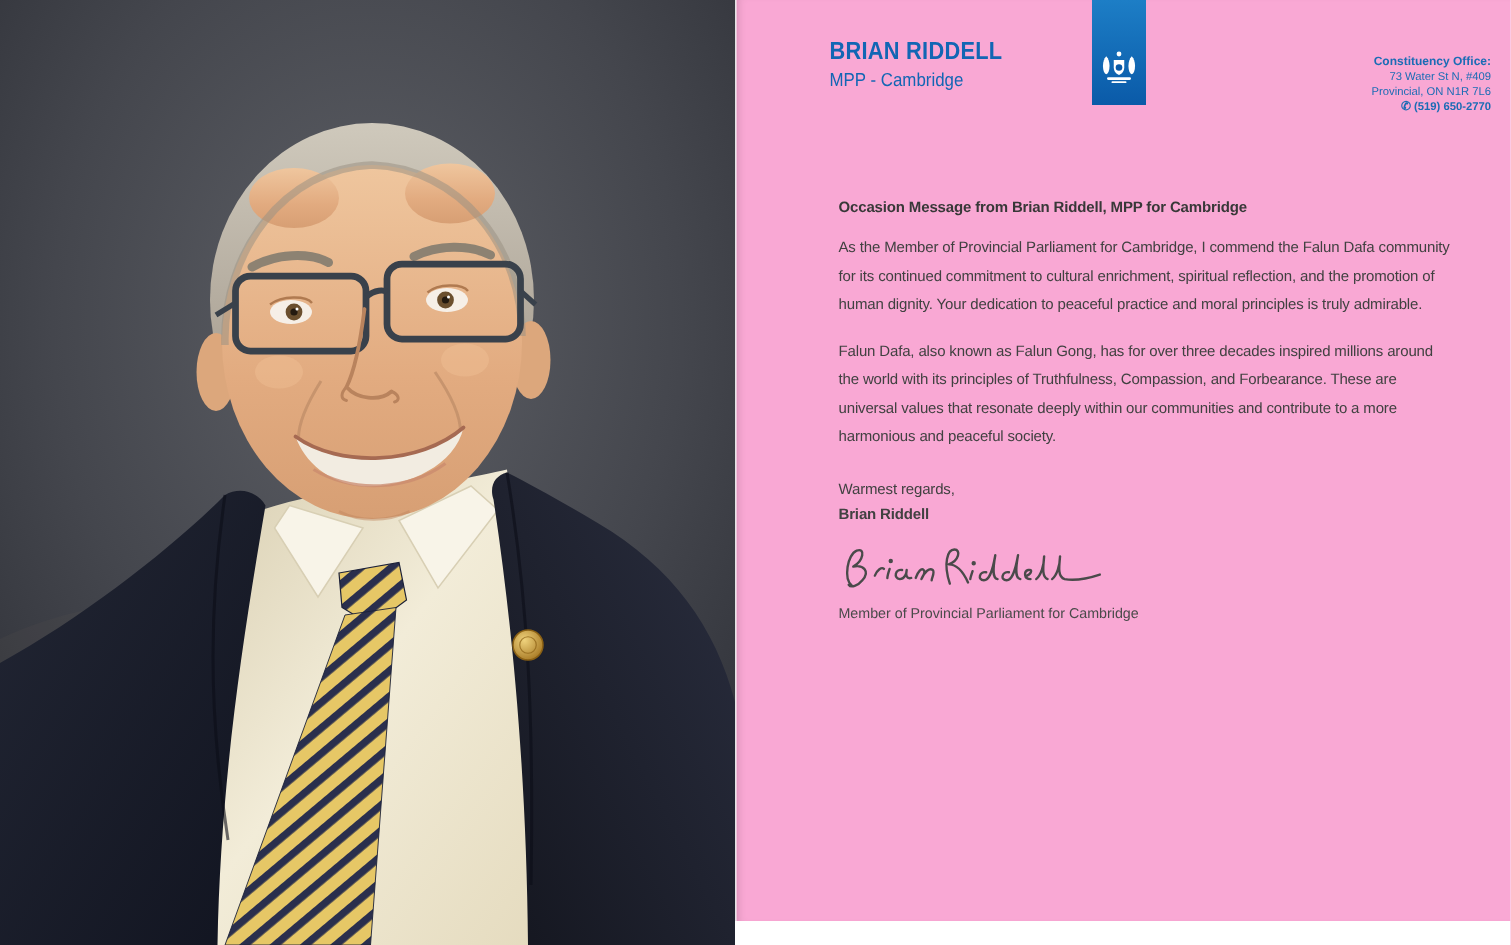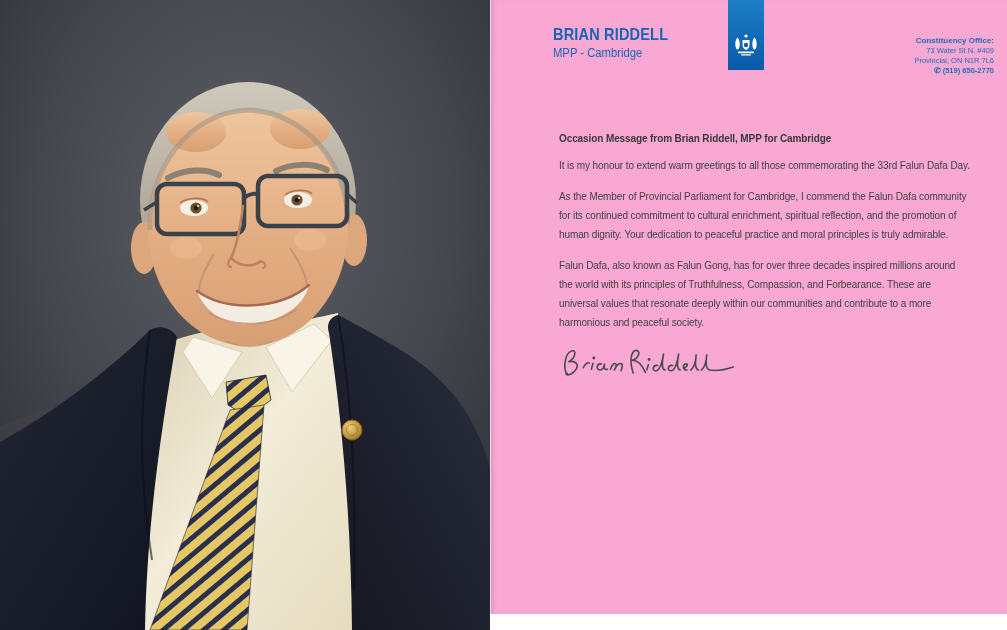"It is my honour to" p.para { html: <p>It is my honour to extend warm greetings to all those commemorating the 33rd Falun Dafa Day.</p> -> none }
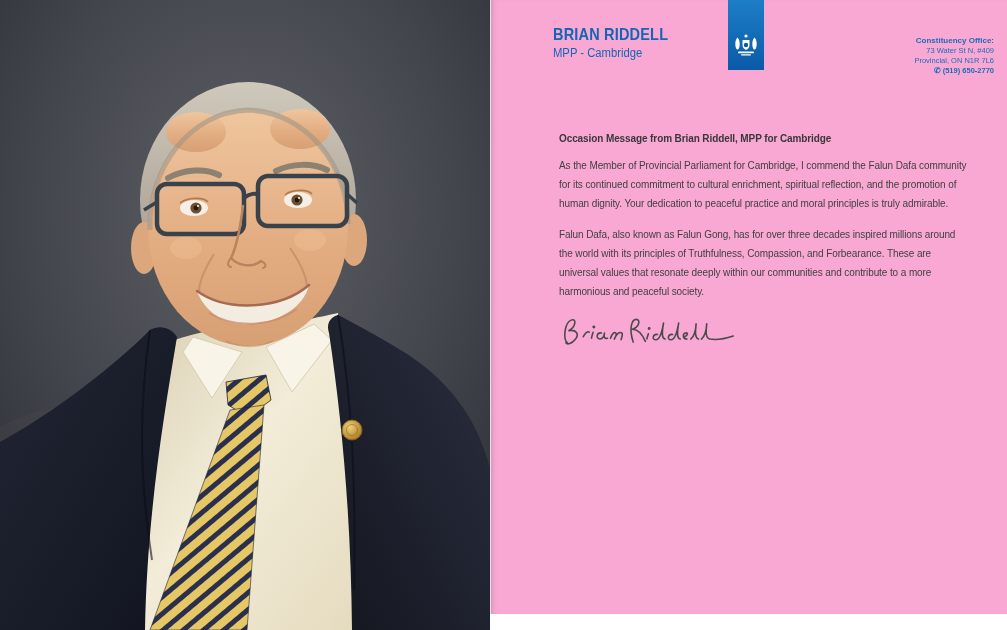"Warmest regards," div.closing { html: none -> <div> <div>Warmest regards,</div> <div>Brian Riddell</div> </div> }
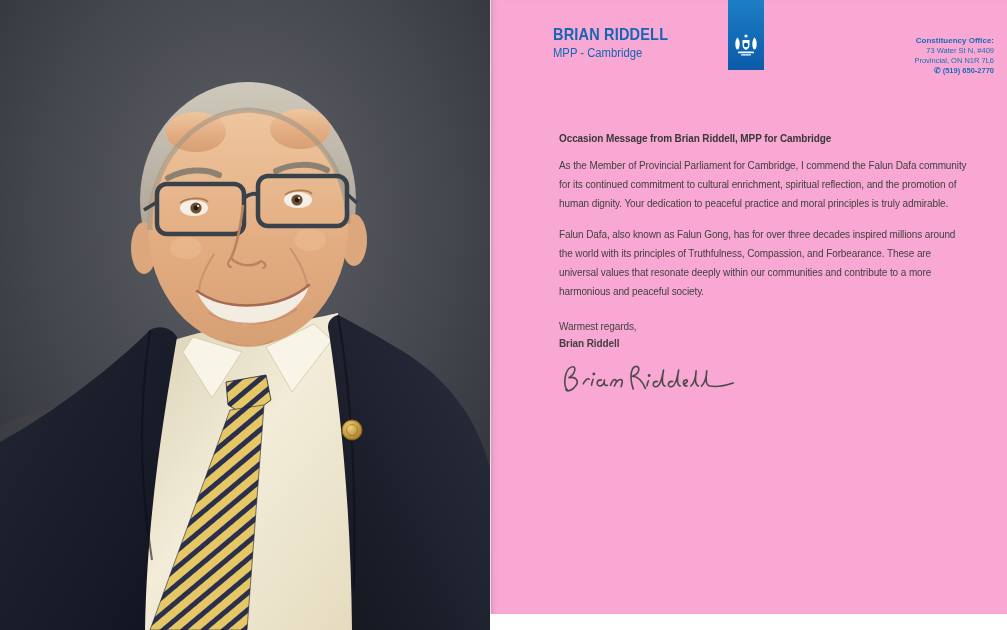"Member of Provincial Parliament for" div.sig-title { html: none -> <div>Member of Provincial Parliament for Cambridge</div> }
